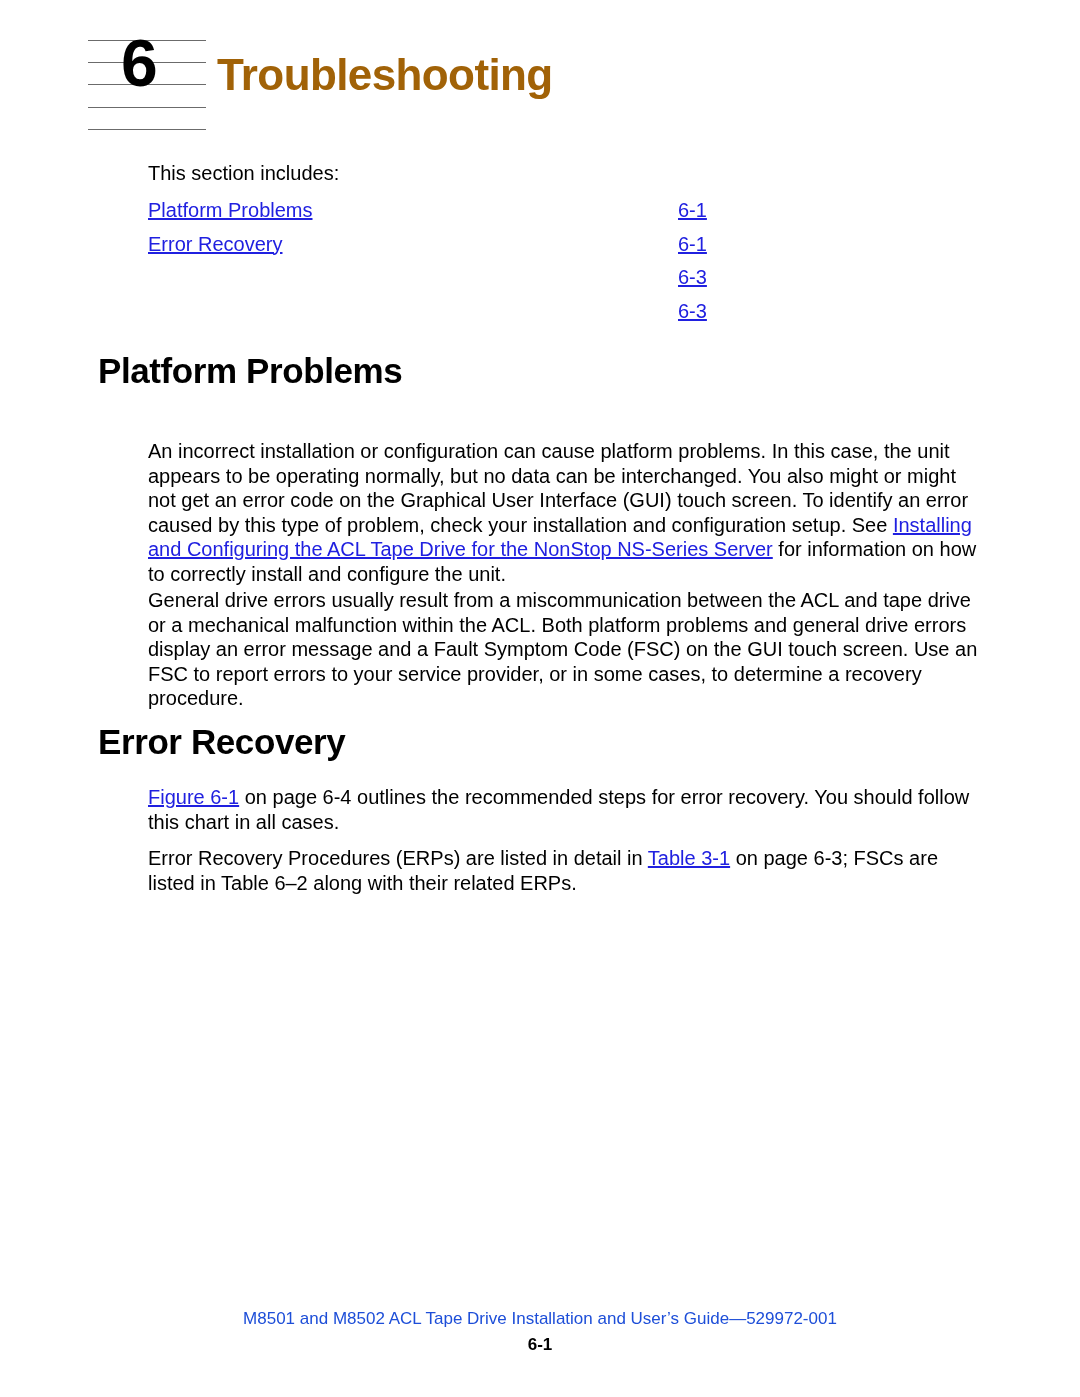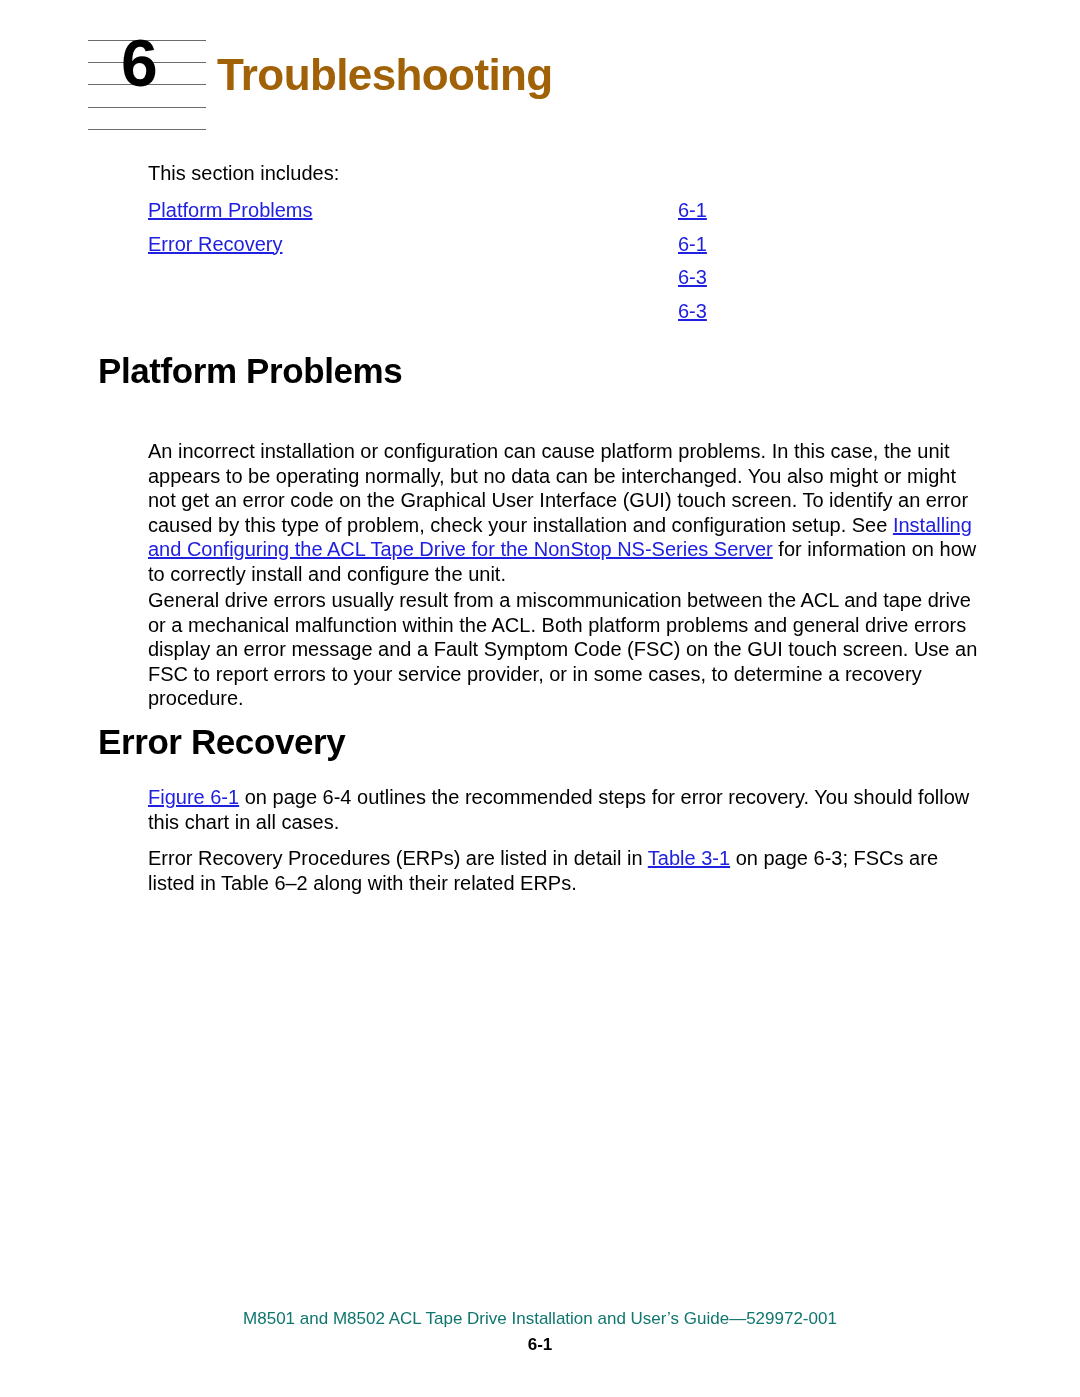"M8501 and M8502 ACL Tape" .footer-line { color: #0f766e -> #1d4ed8 }
